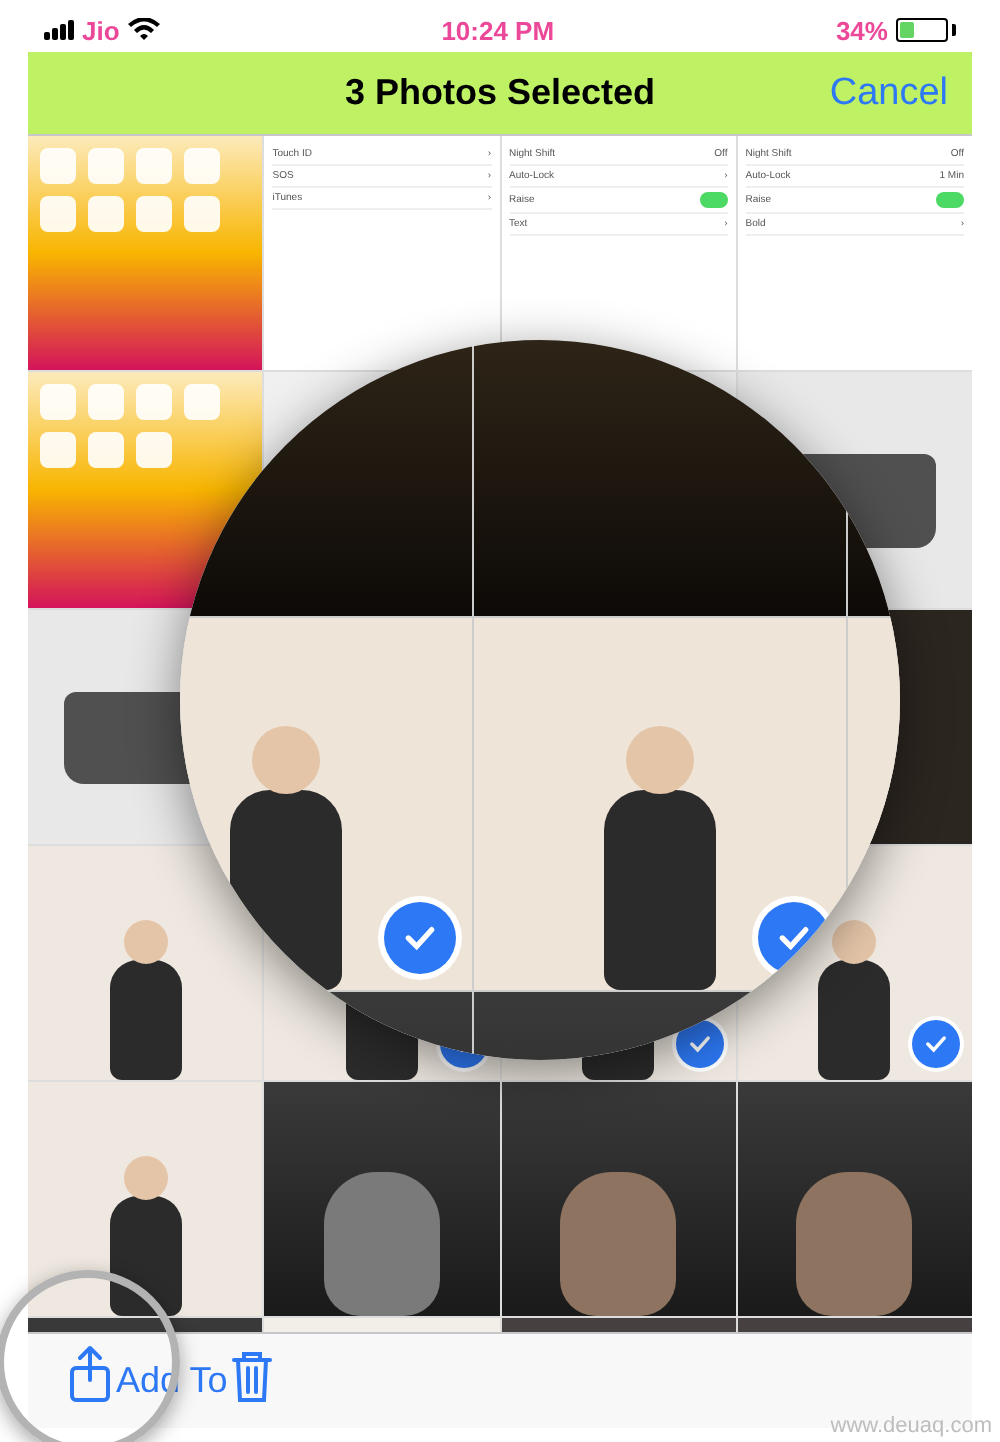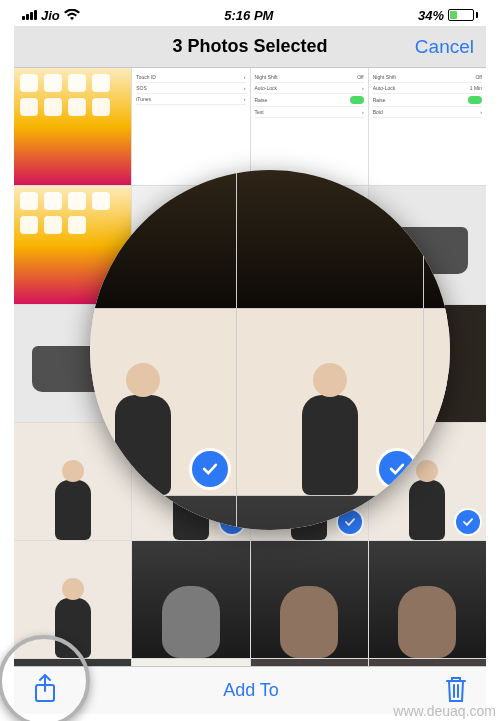"Jio" .status { color: #000000 -> #ec4899; font-style: italic -> none }
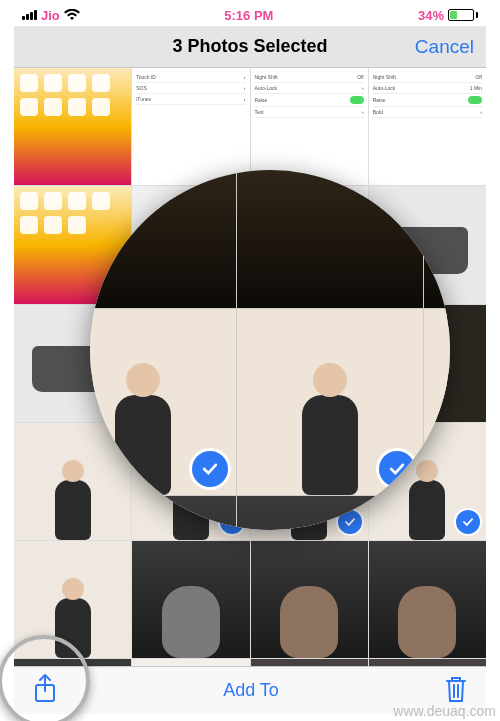"5:16 PM" div { text: 5:16 -> 10:24 }
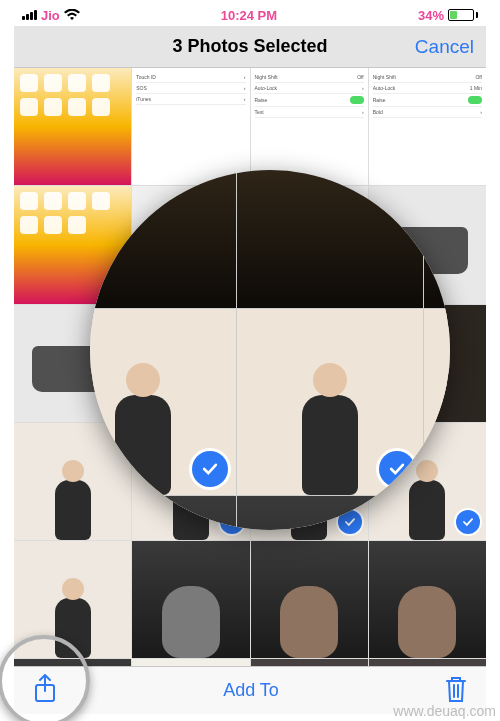"3 Photos Selected" .navbar { background: #e5e5e5 -> #bef264 }
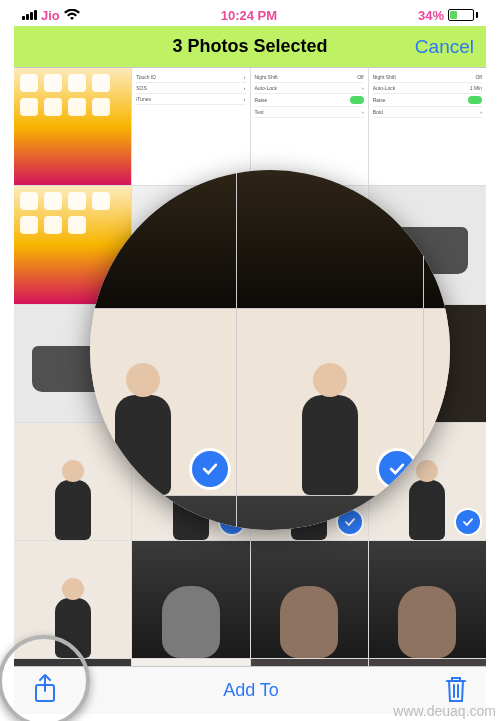"Add To" .toolbar { justify-content: space-between -> none }
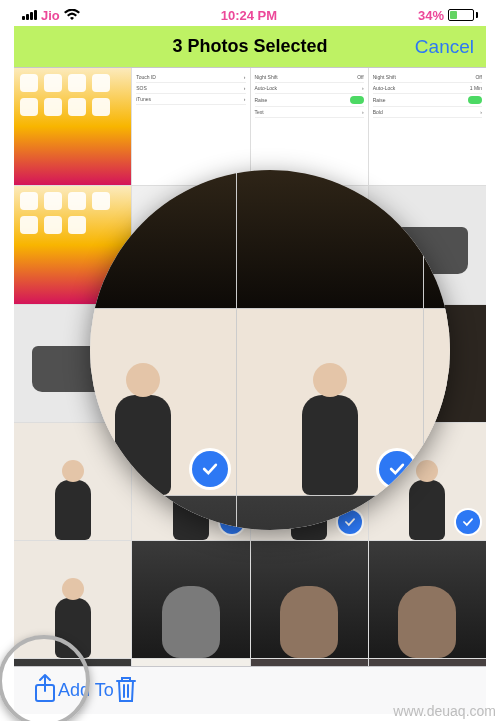"www.deuaq.com" .wm { font-size: 14px -> 11px }
